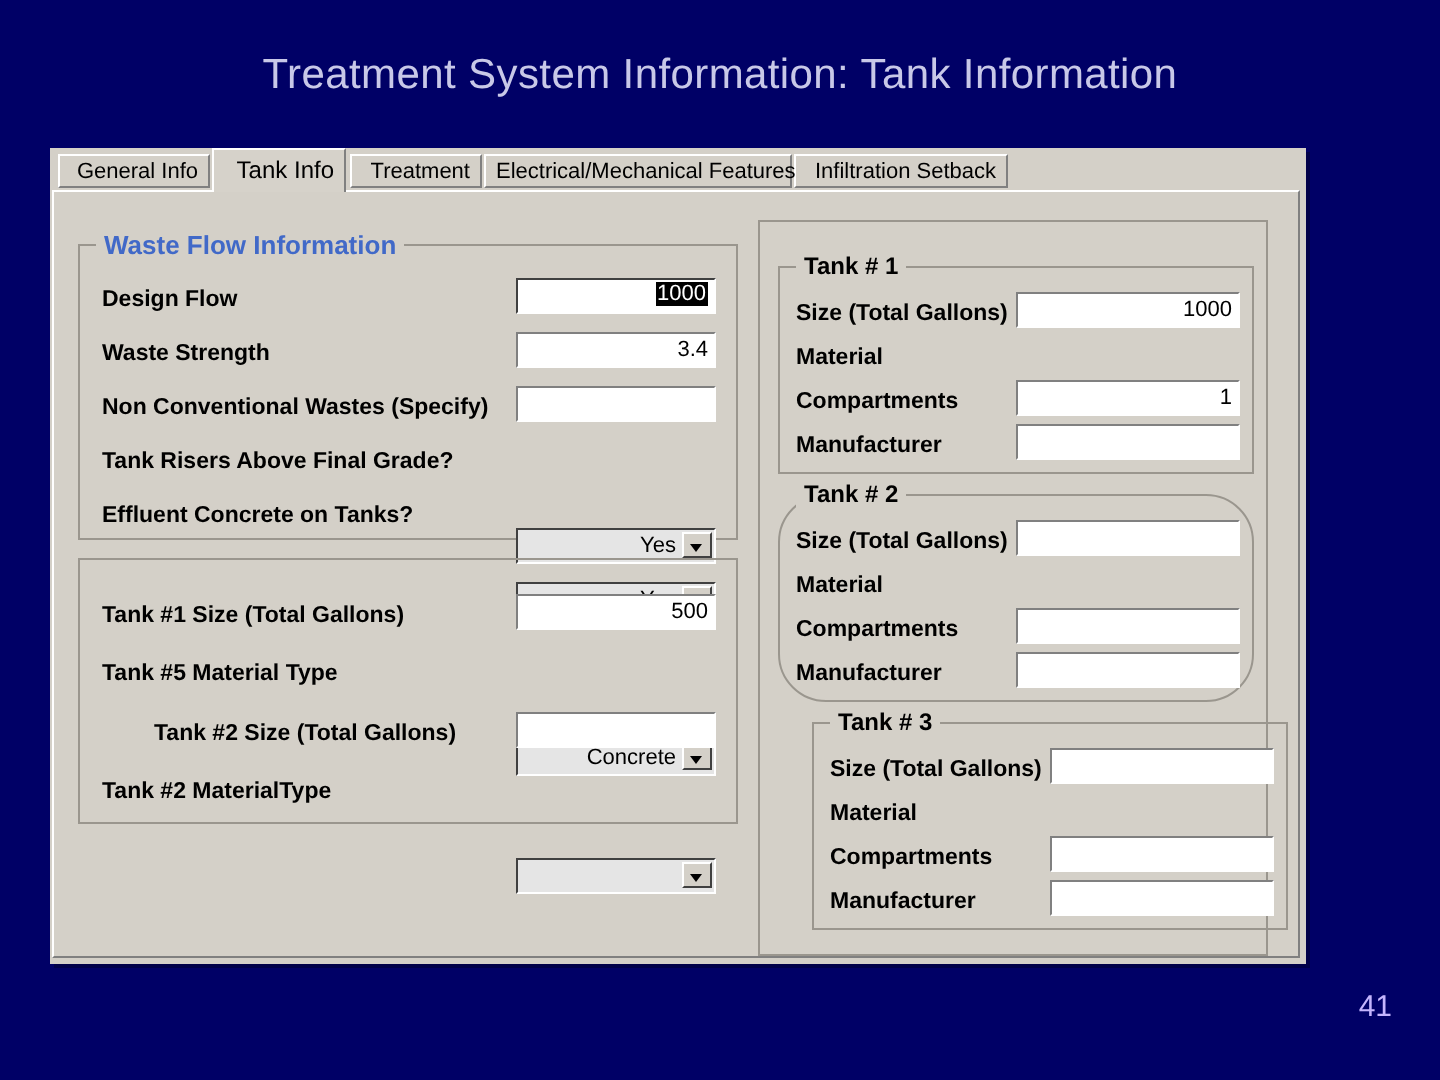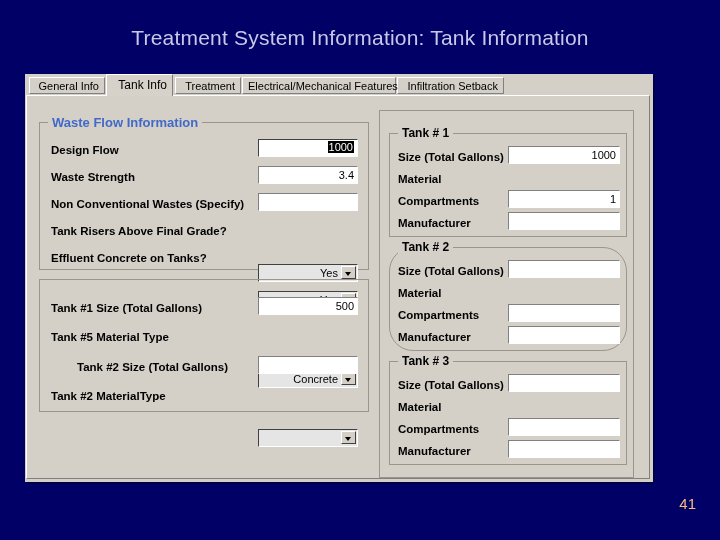"Tank # 3" div.groupbox { left: 9px -> 26px }
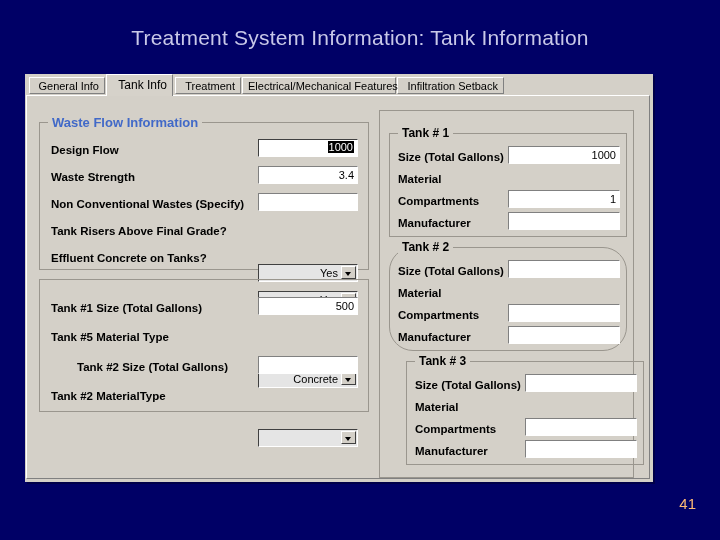"41" #page-number { color: #fdba74 -> #c4b5fd }
